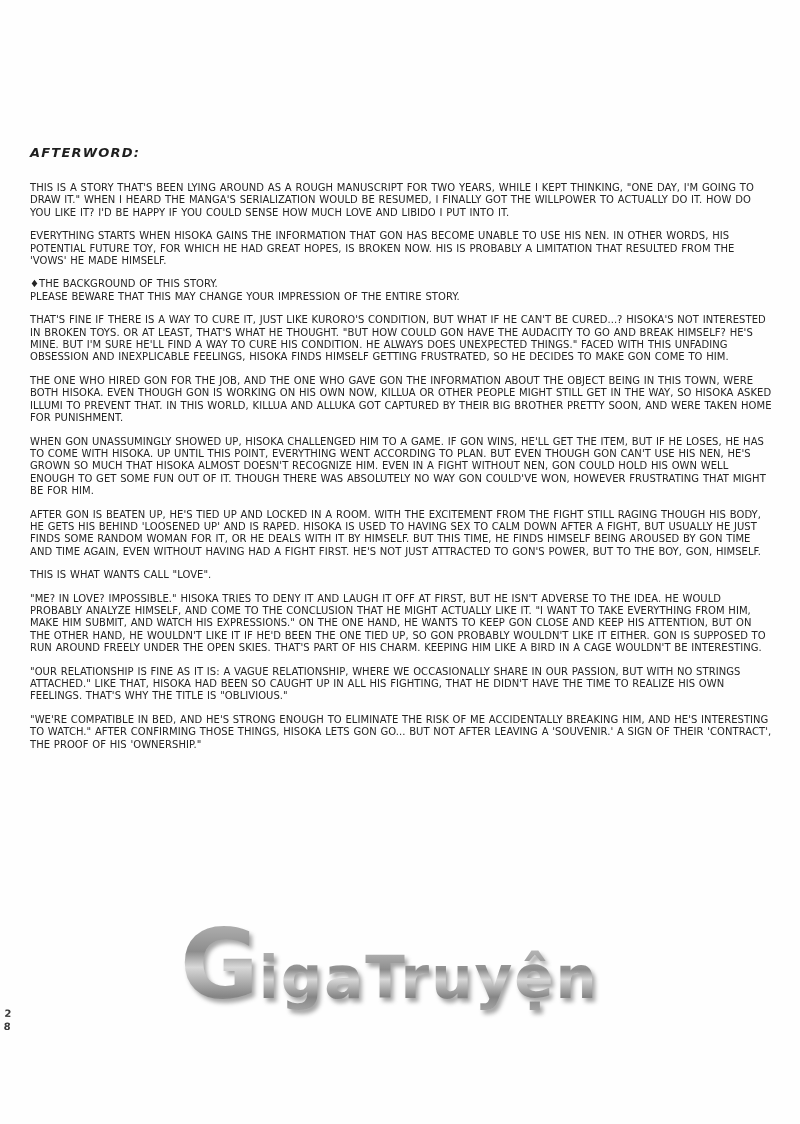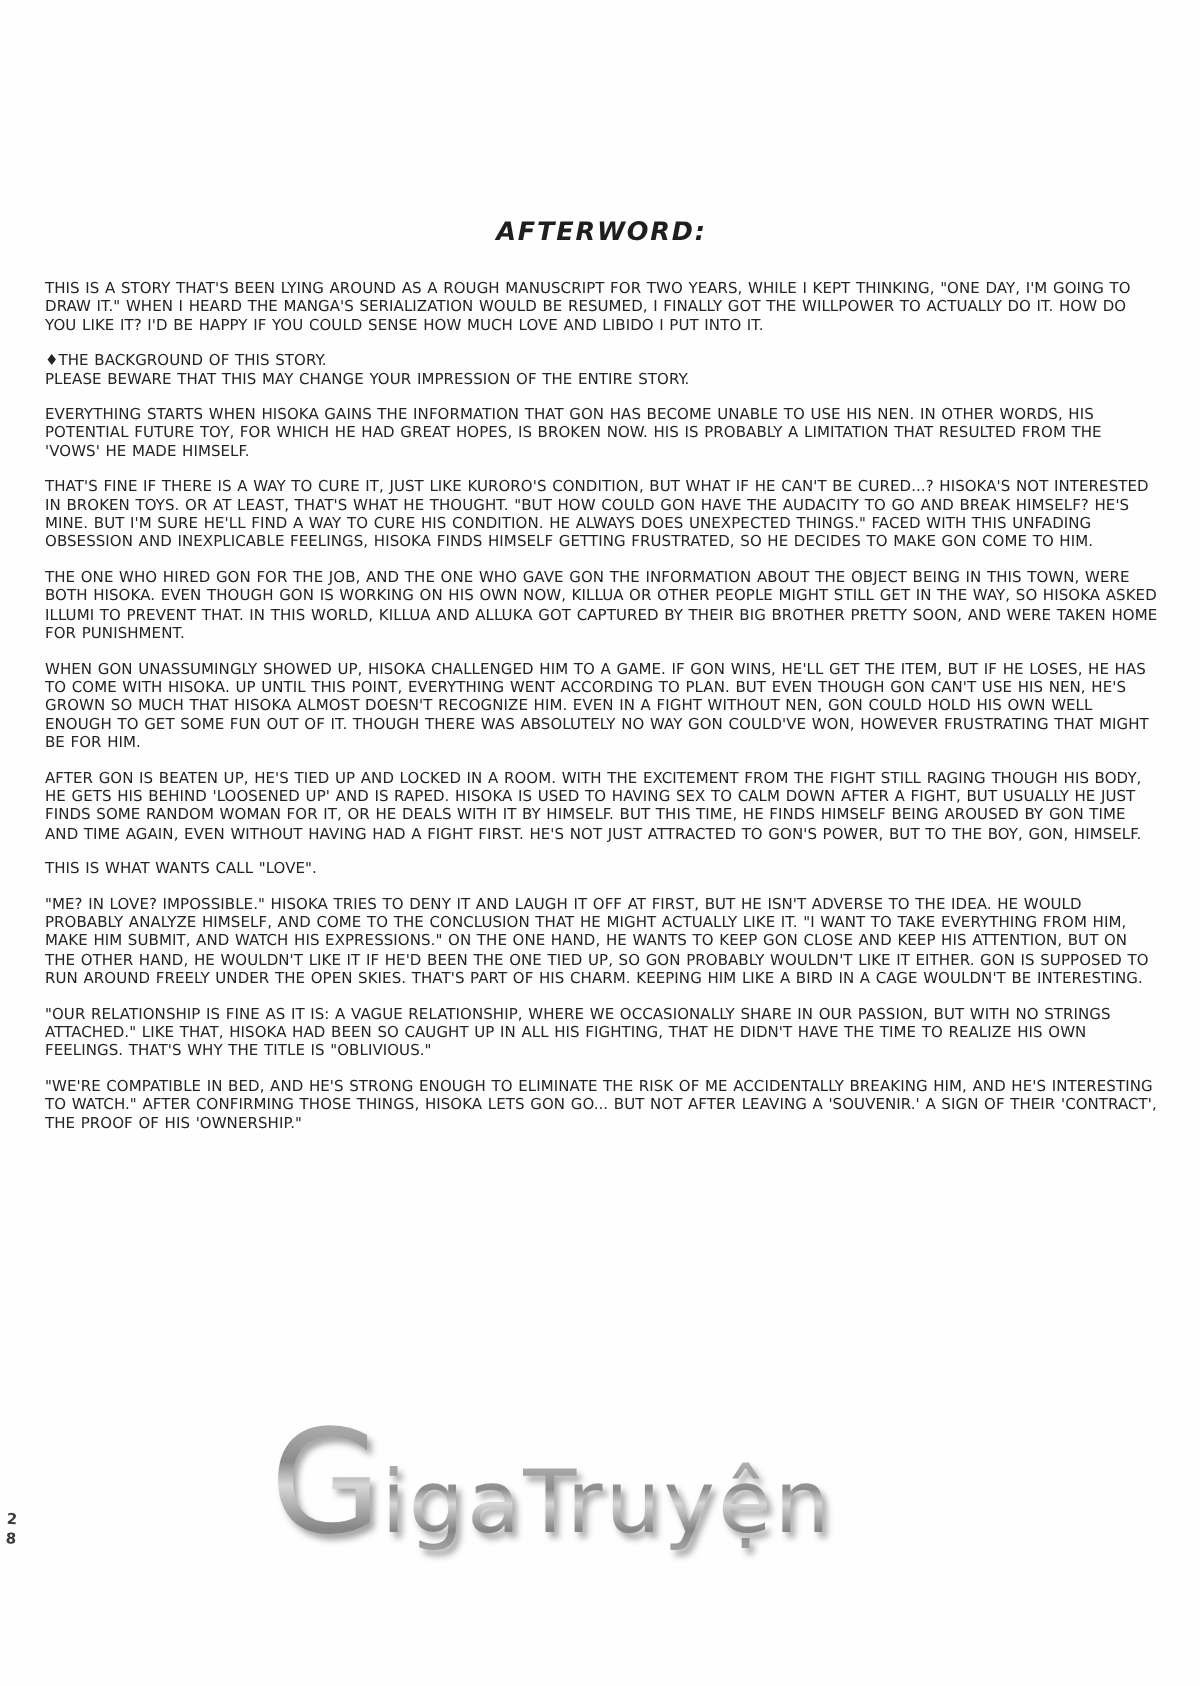"AFTERWORD:" .heading { font-size: 17px -> 13px; text-align: center -> none }
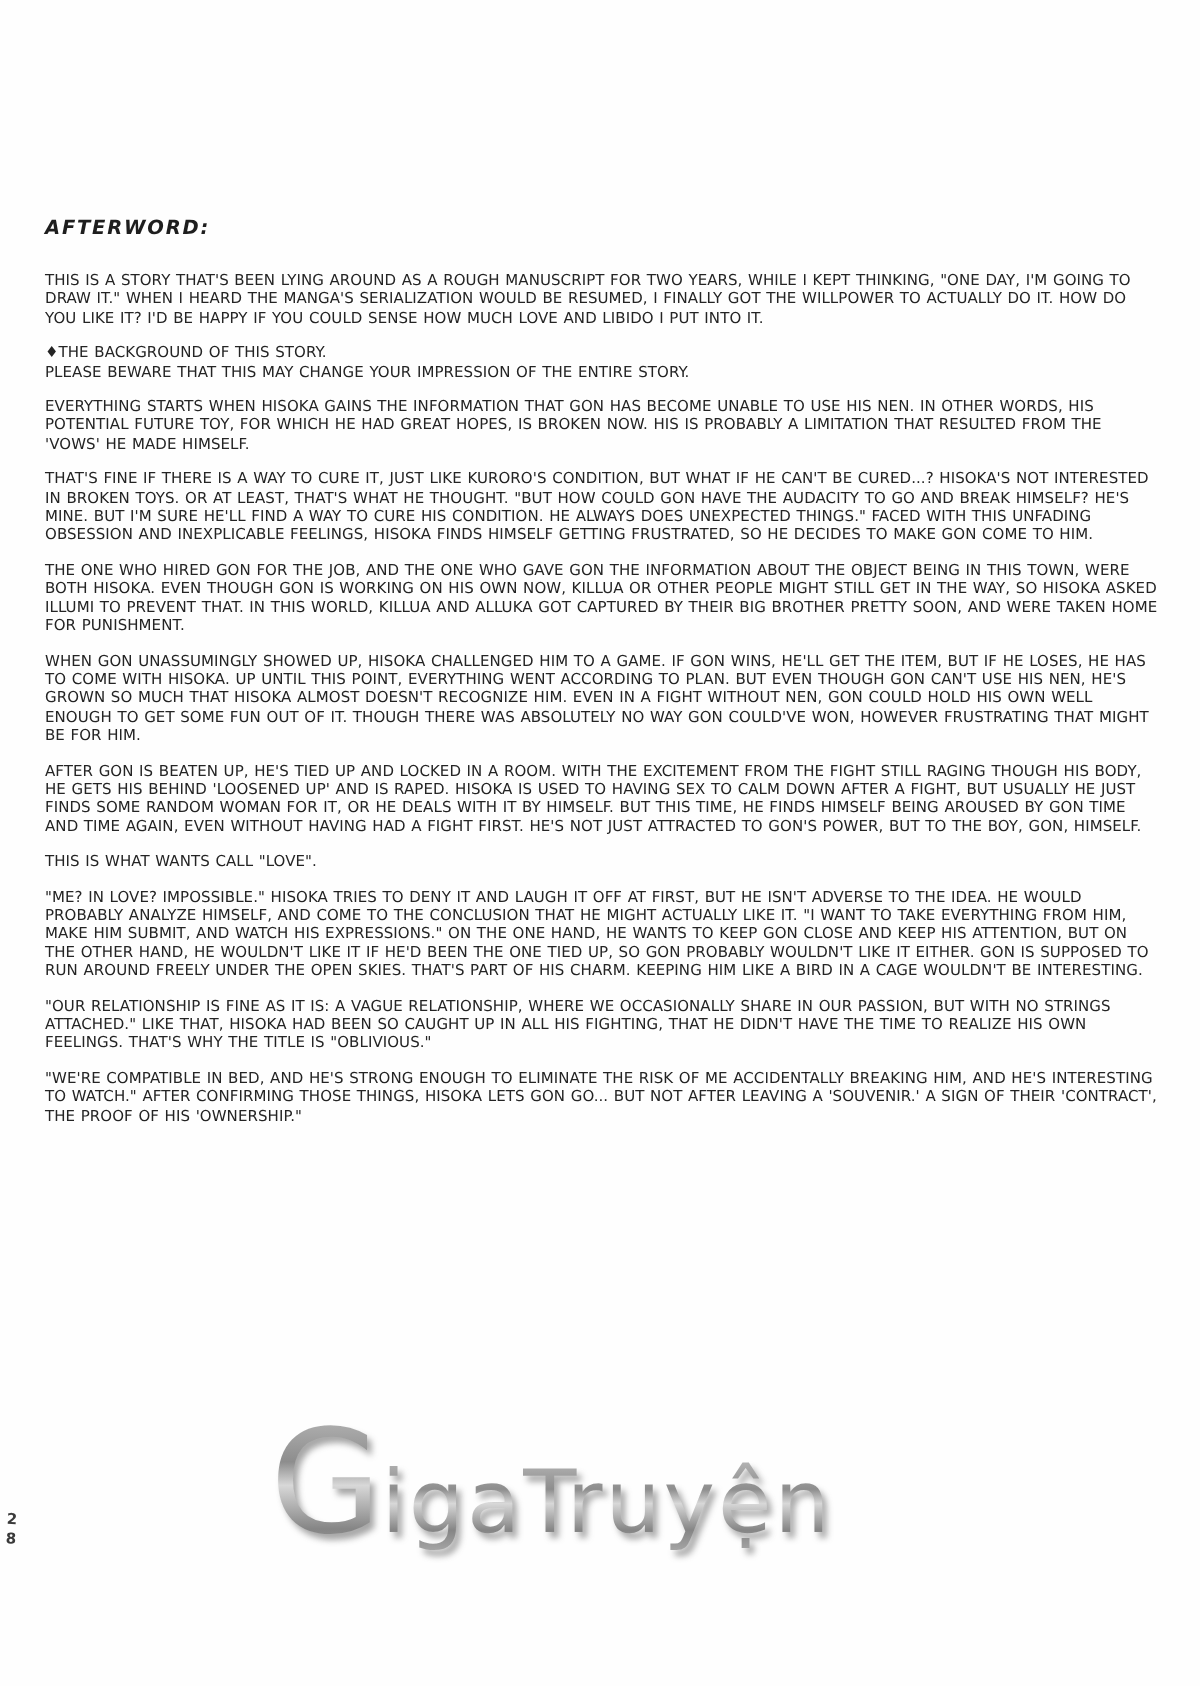"♦THE BACKGROUND OF THIS STORY." p { order: before "EVERYTHING STARTS WHEN HISOKA GAINS" -> after "EVERYTHING STARTS WHEN HISOKA GAINS" }
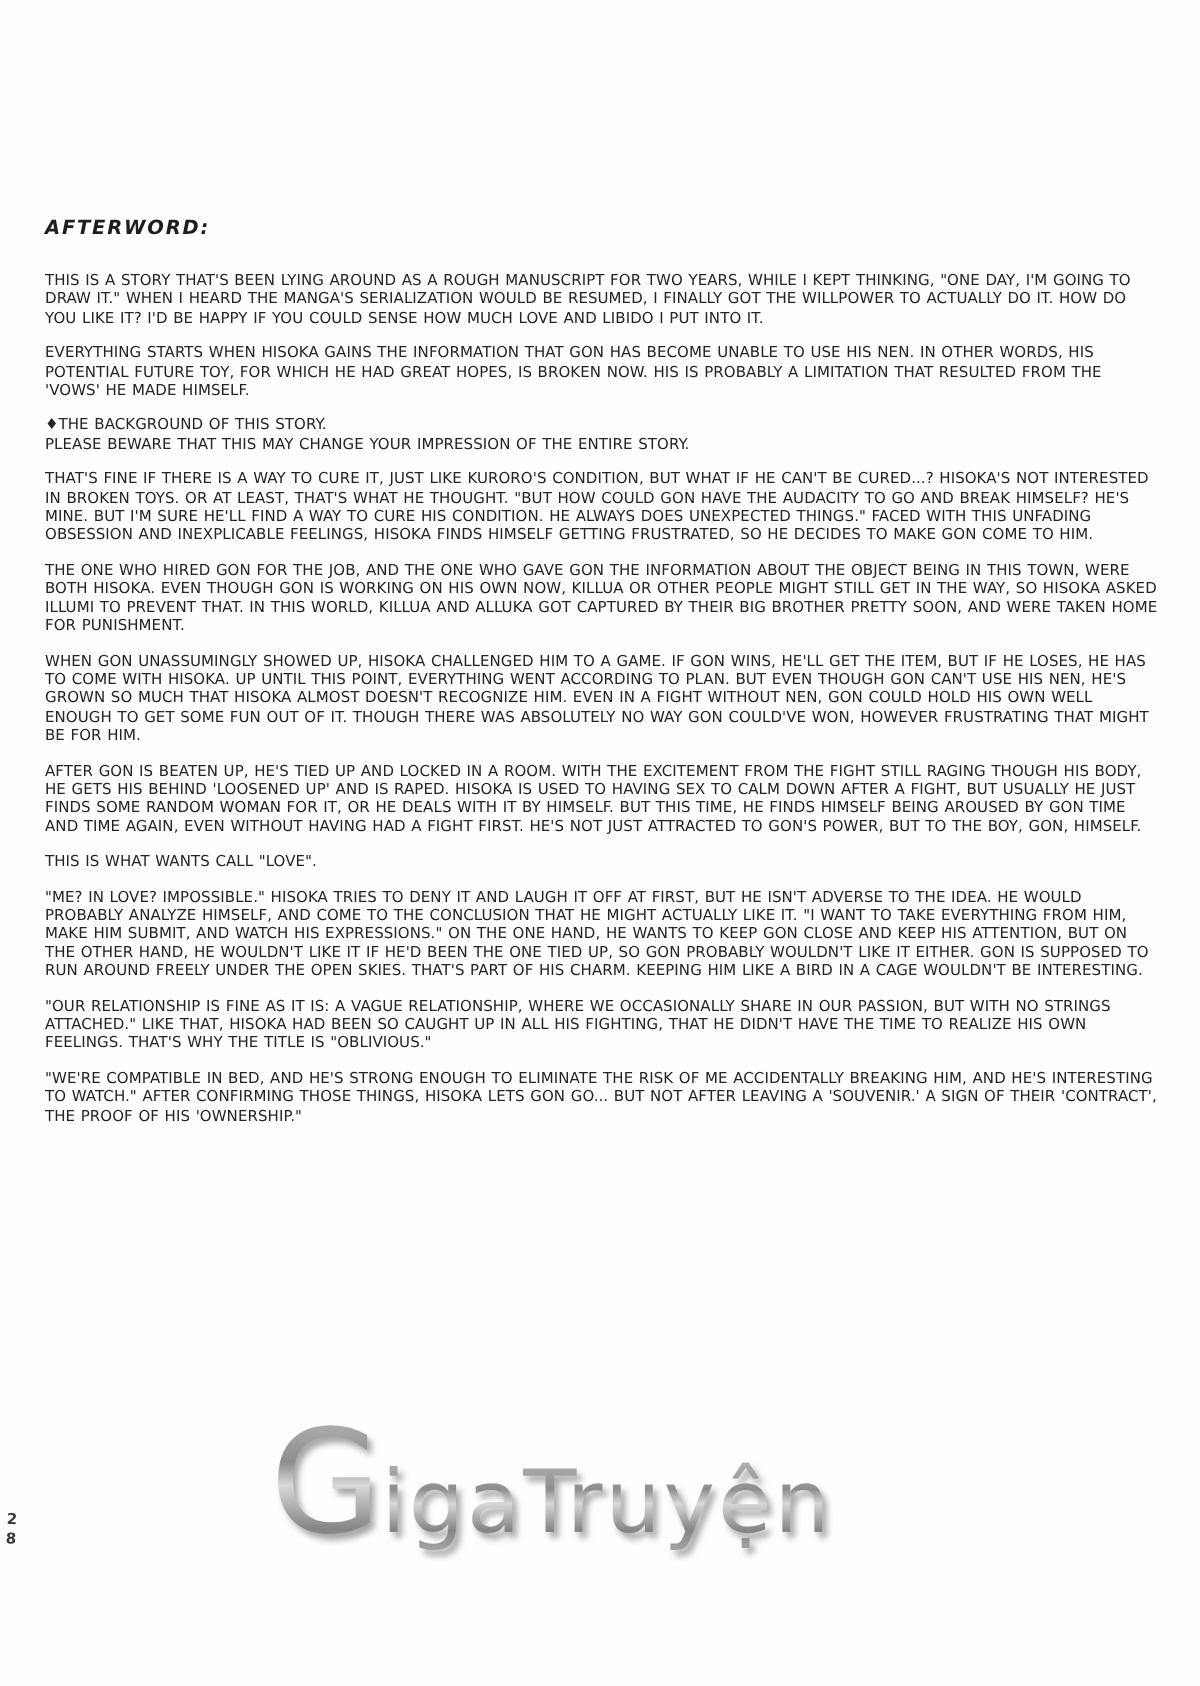"GigaTruyện" .watermark { font-weight: normal -> bold; top: 932px -> 909px }
